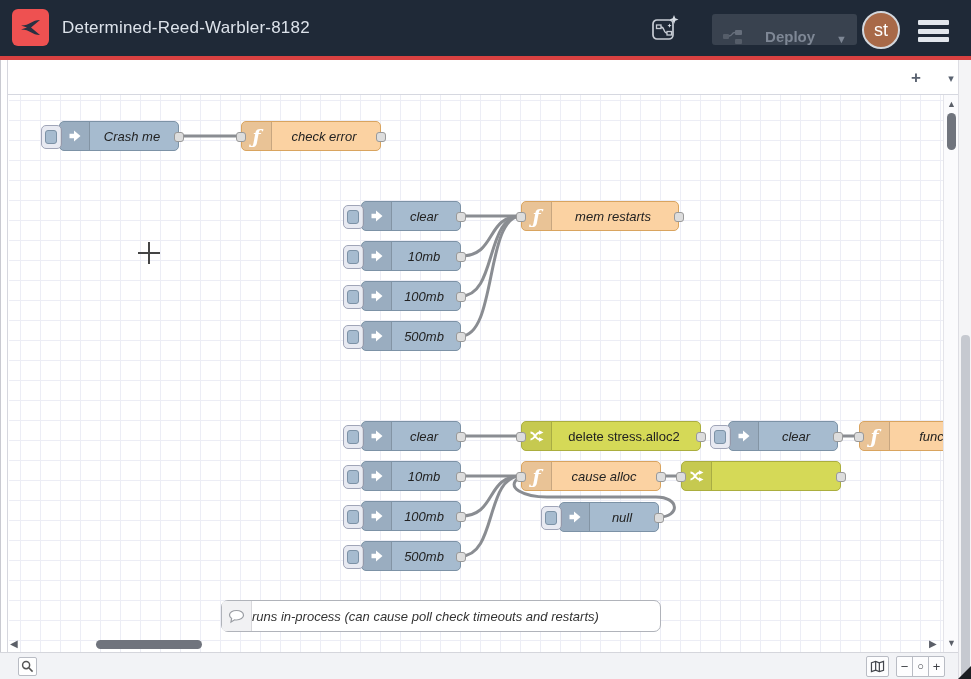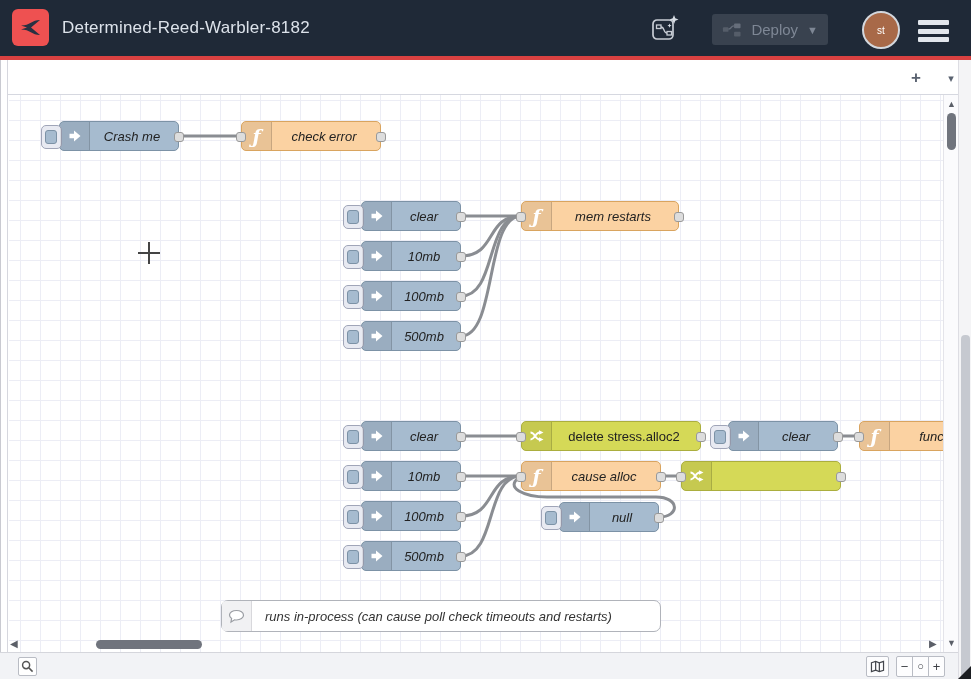"Deploy" #deploy-btn { align-items: center -> flex-end; font-weight: none -> bold; width: 116px -> 145px }
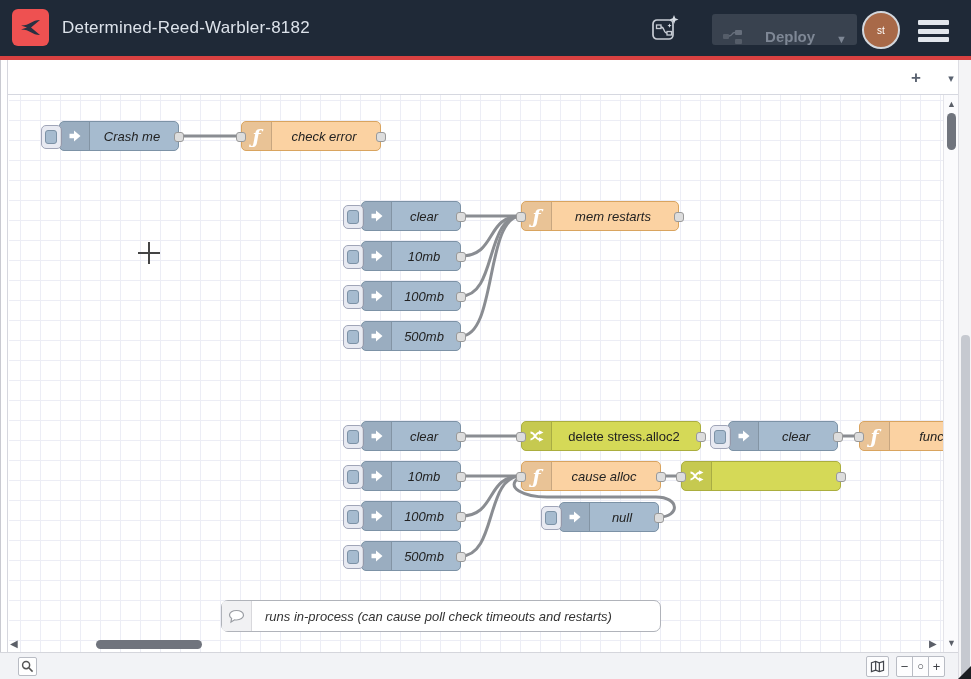"st" #avatar { font-size: 10px -> 18px }
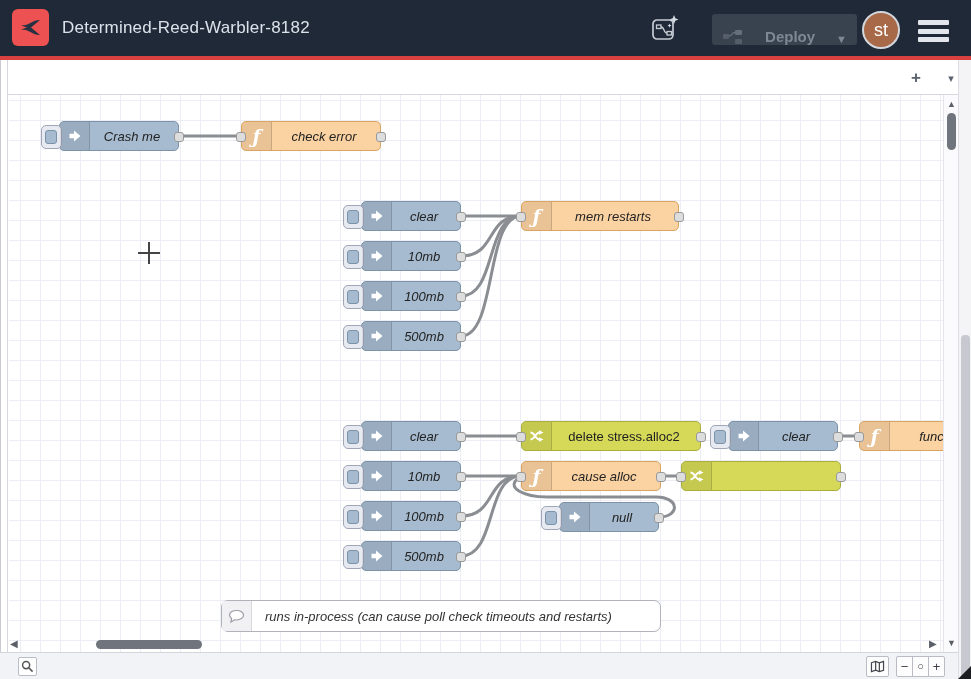"runs in-process (can cause poll" .node.comment .node-label { padding-left: 13px -> none }
